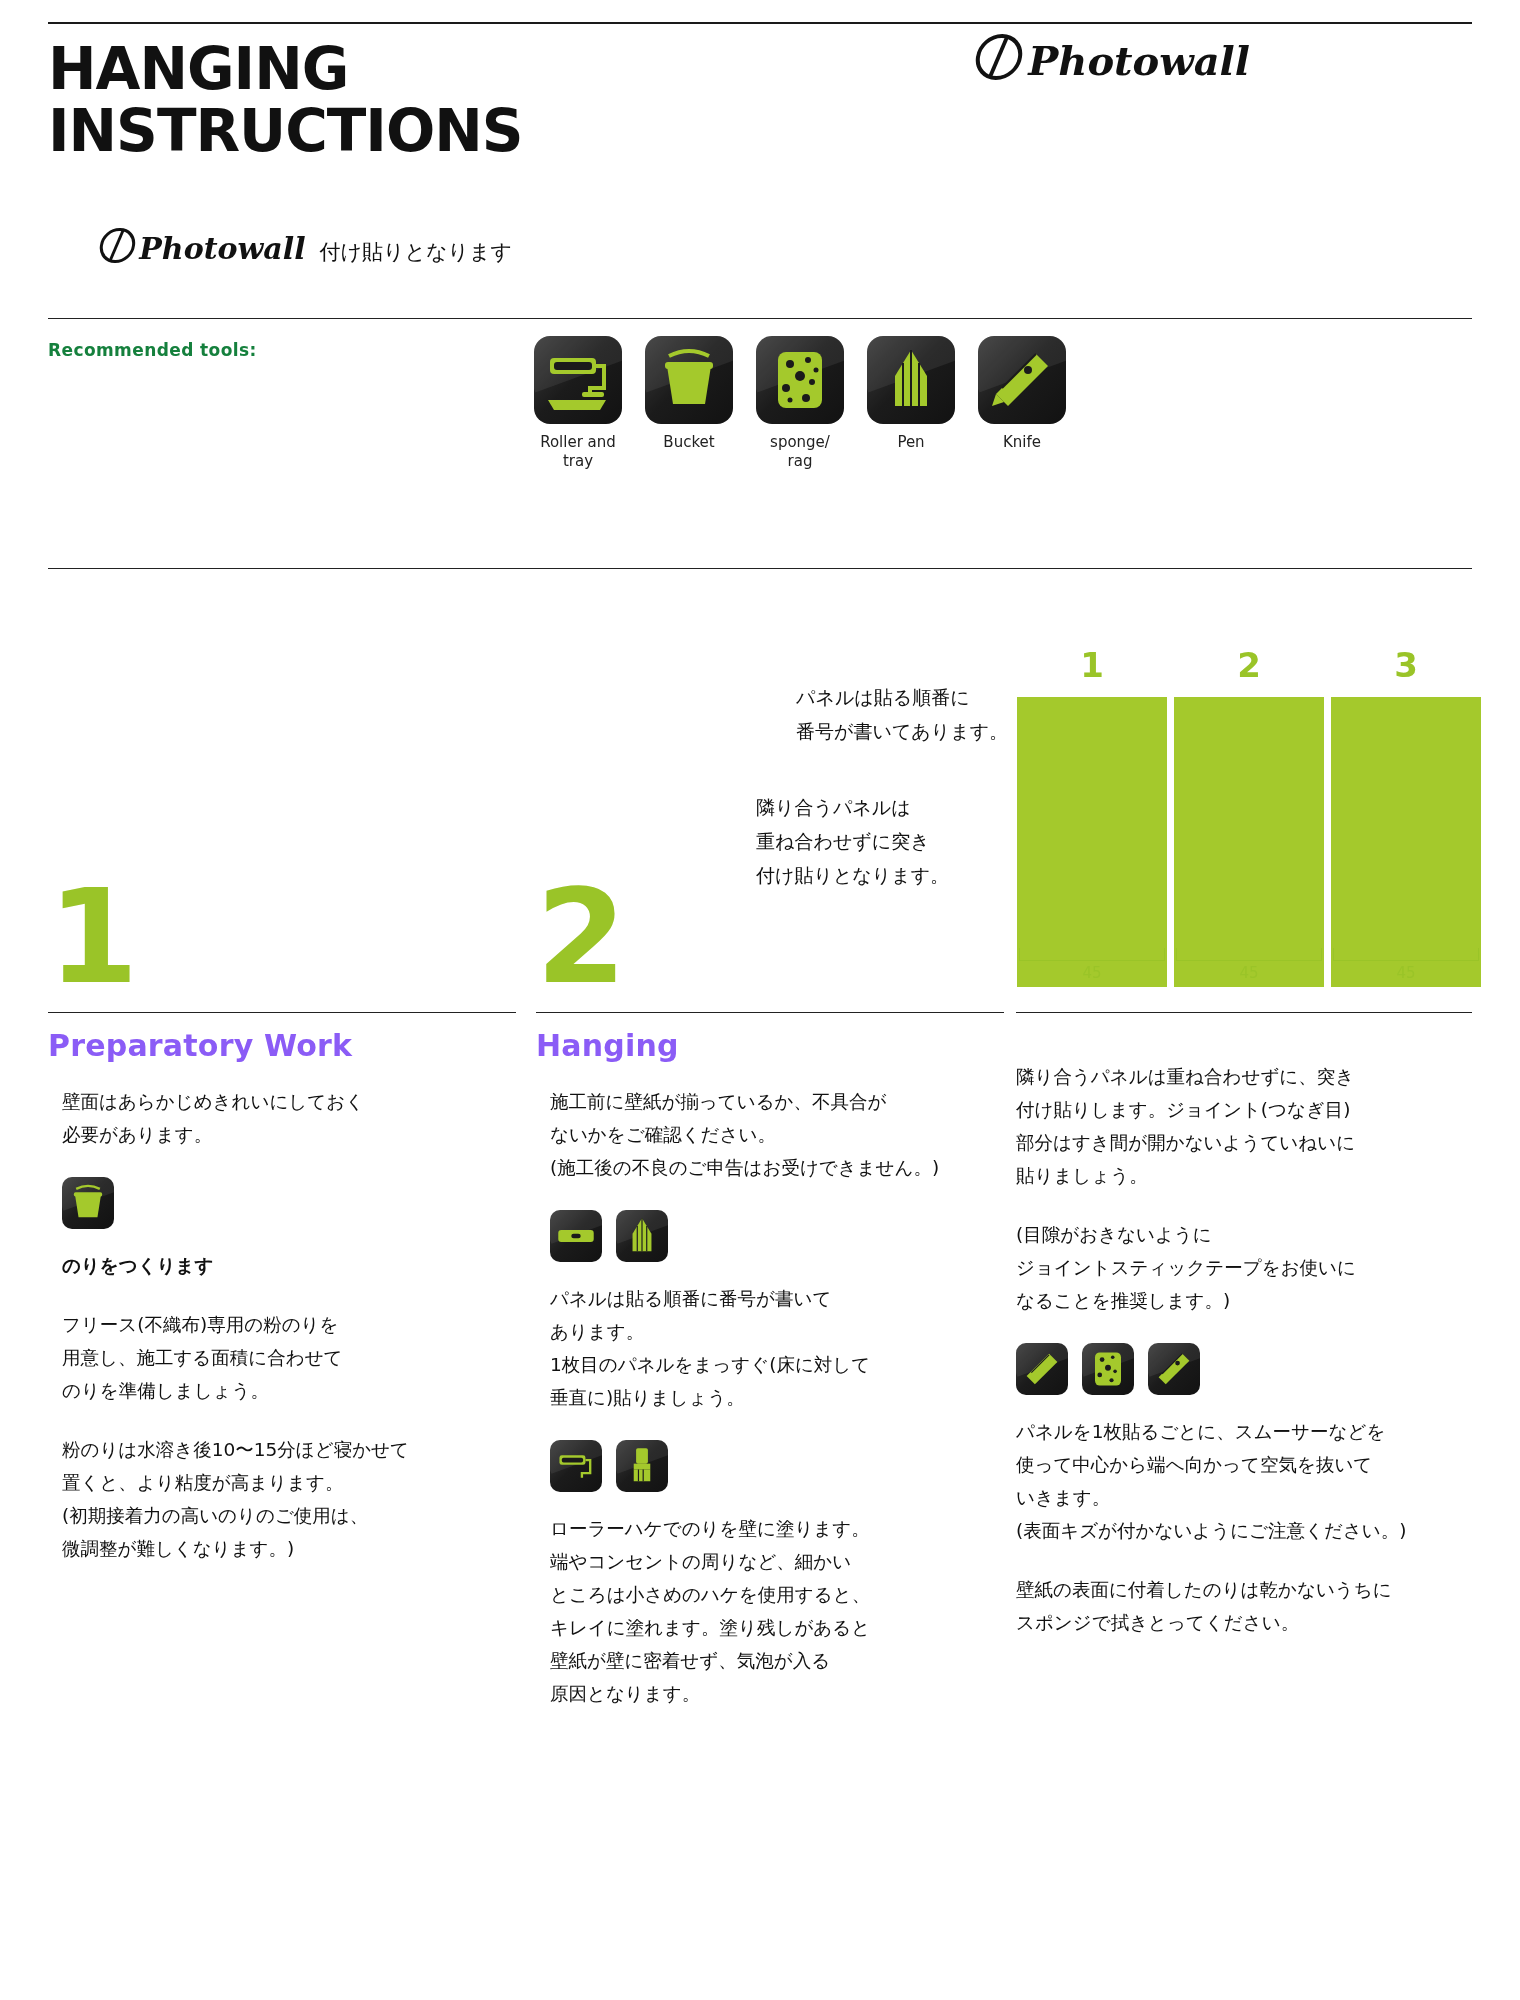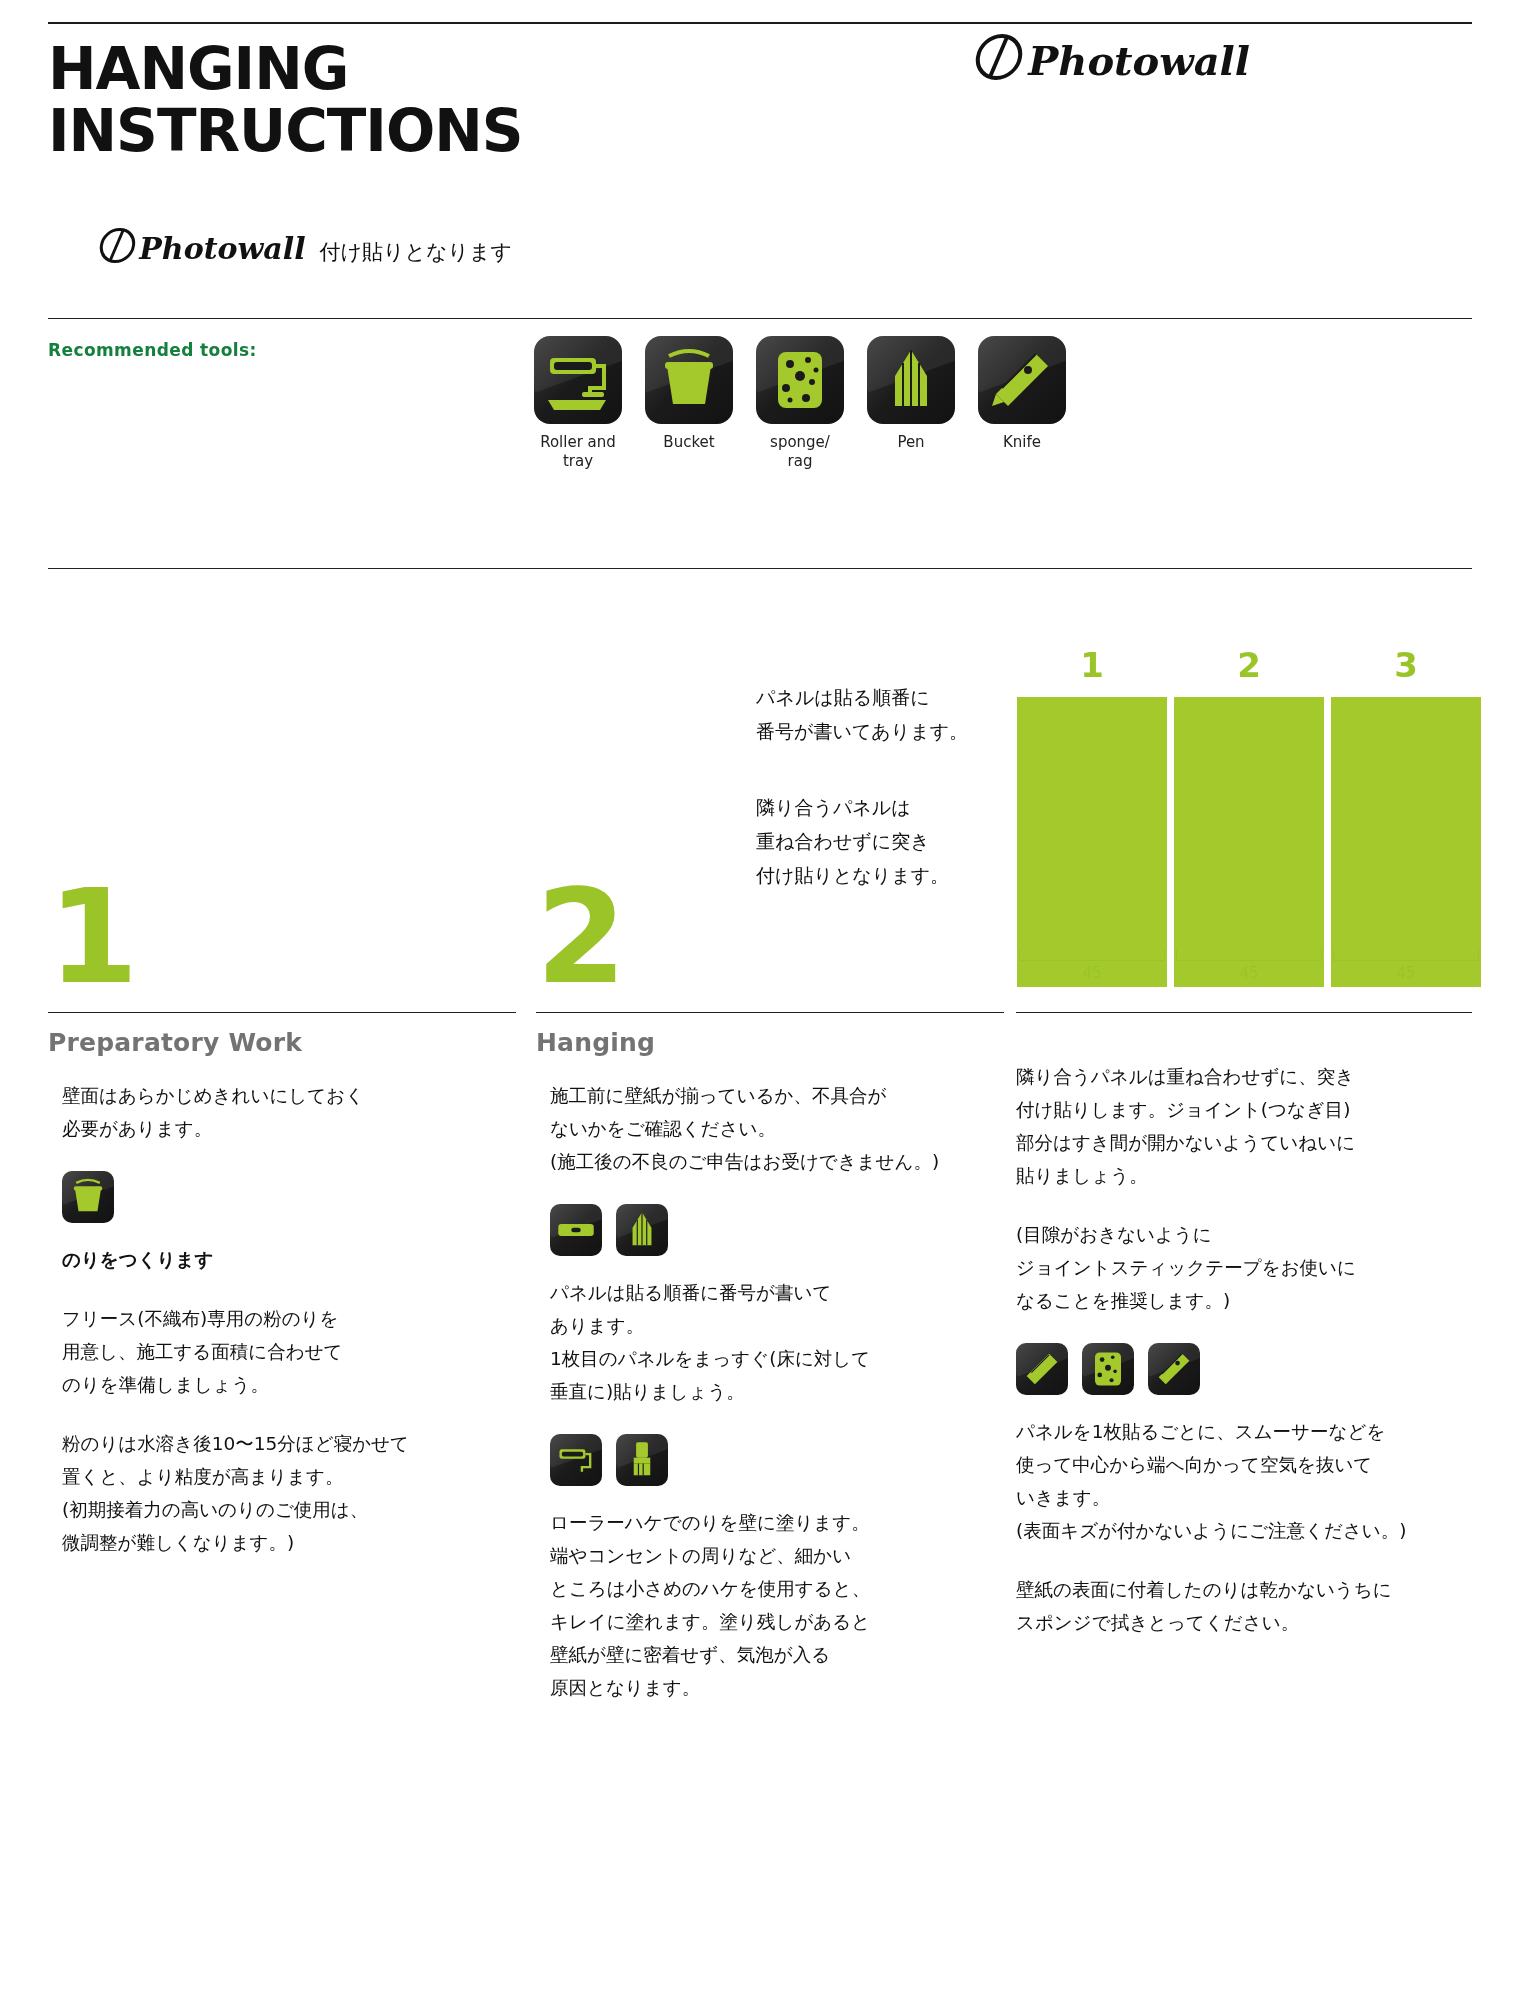"パネルは貼る順番に" .panel-note { left: 756px -> 796px }
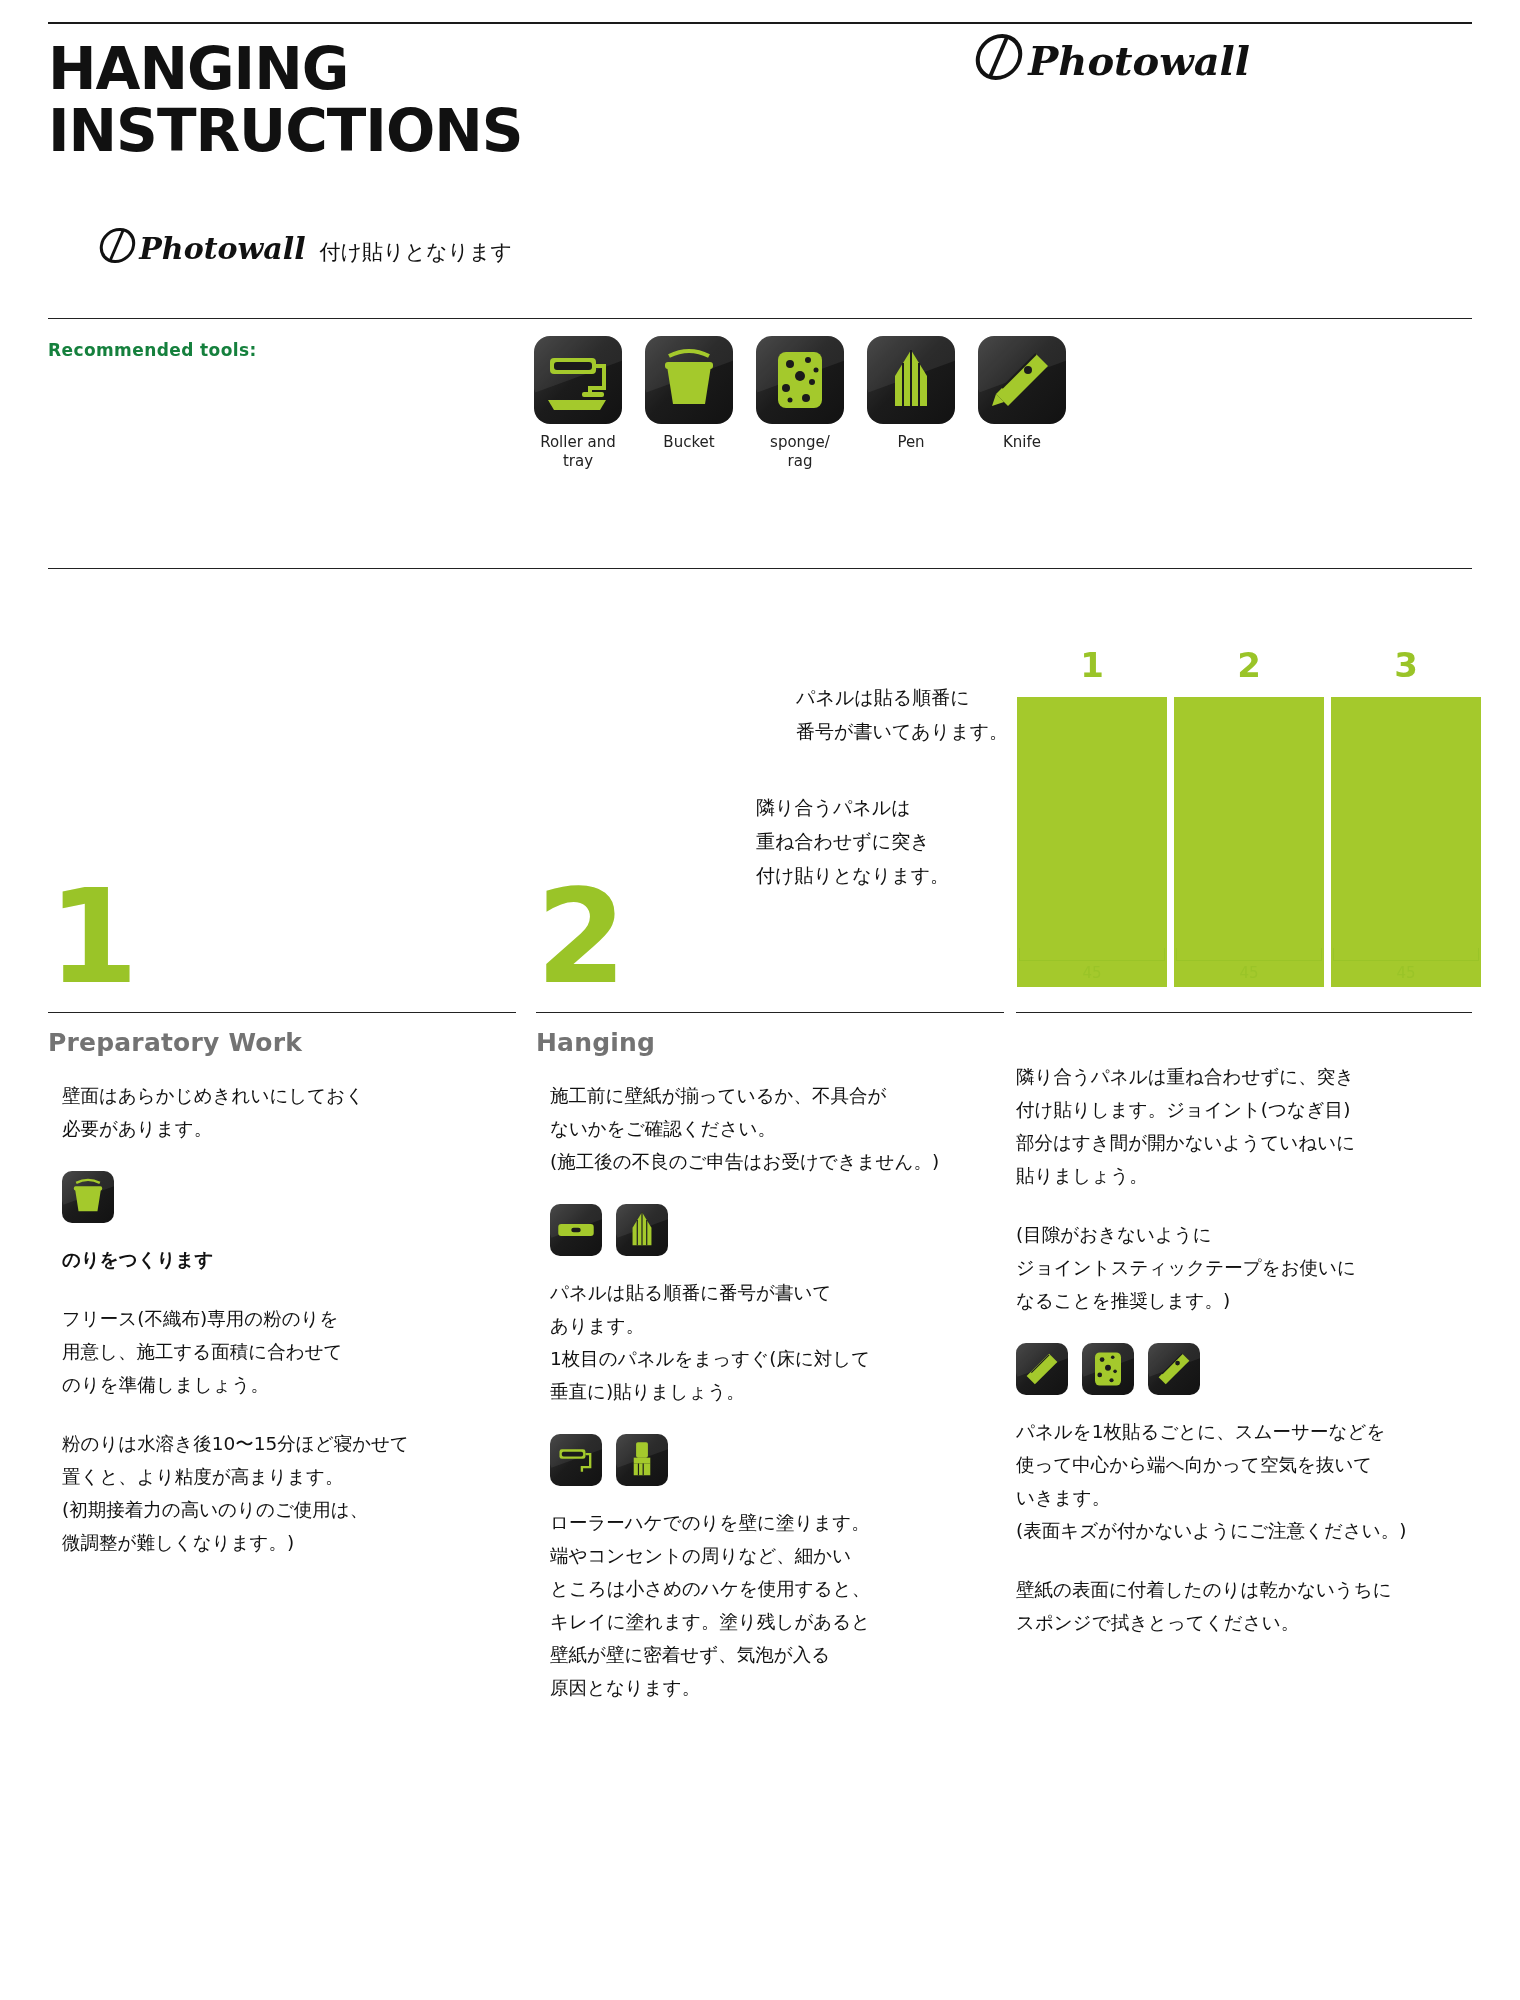"Preparatory Work" .col-title { color: #737373 -> #8b5cf6; font-size: 25px -> 30px }
